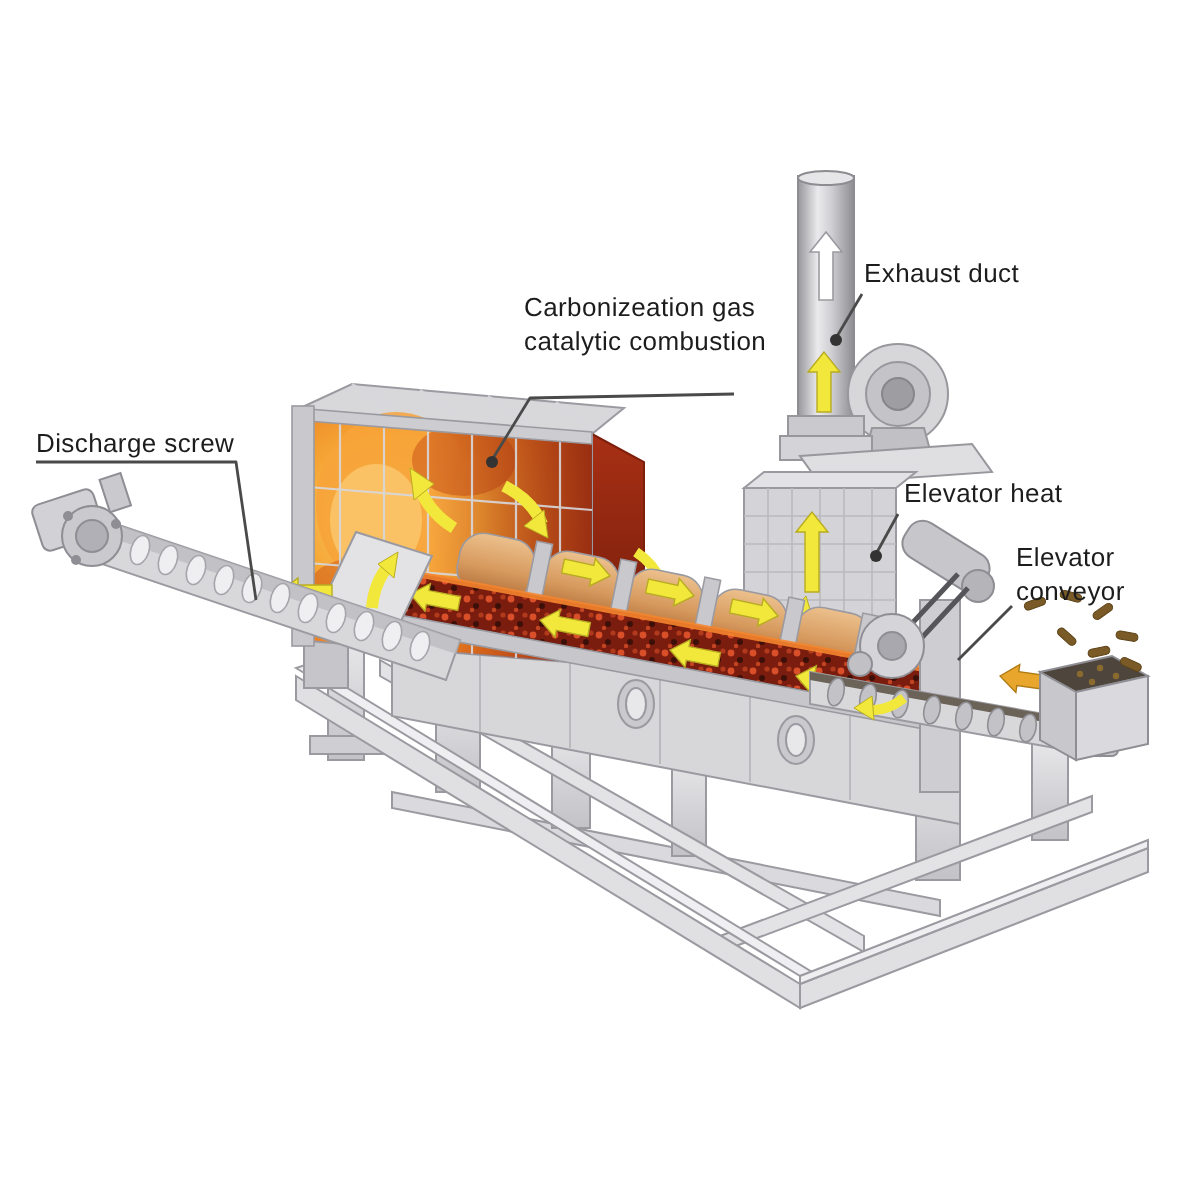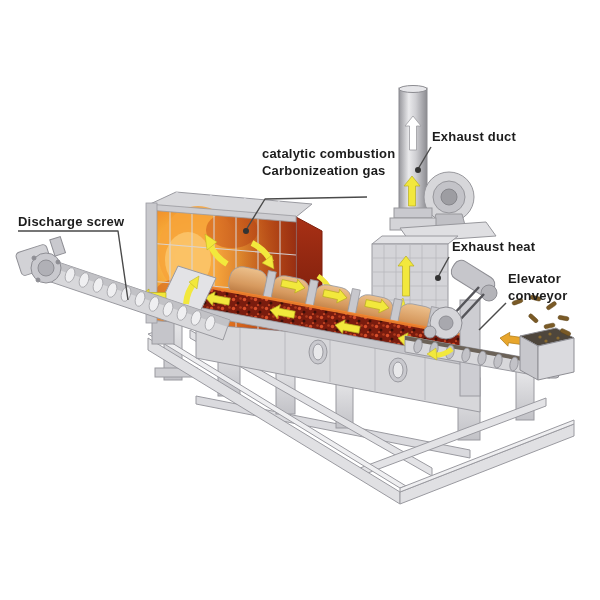"Exhaust duct" .lbl { font-weight: bold -> normal }
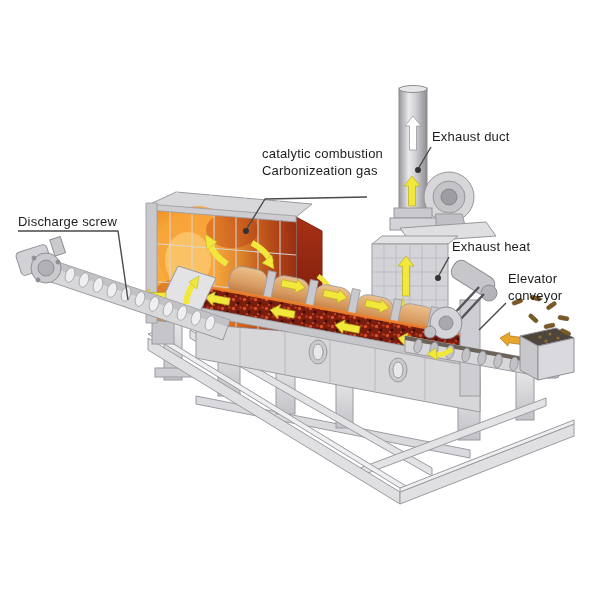"catalytic combustion" div { order: before "Carbonizeation gas" -> after "Carbonizeation gas" }
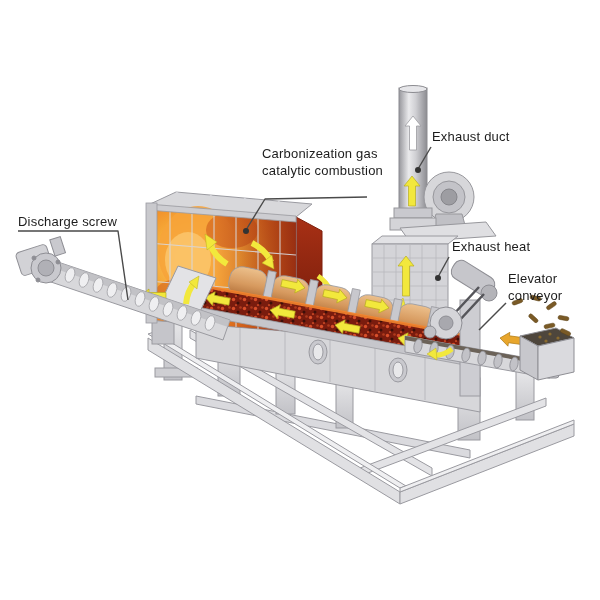"Exhaust heat" div.lbl { text: Exhaust -> Elevator }
